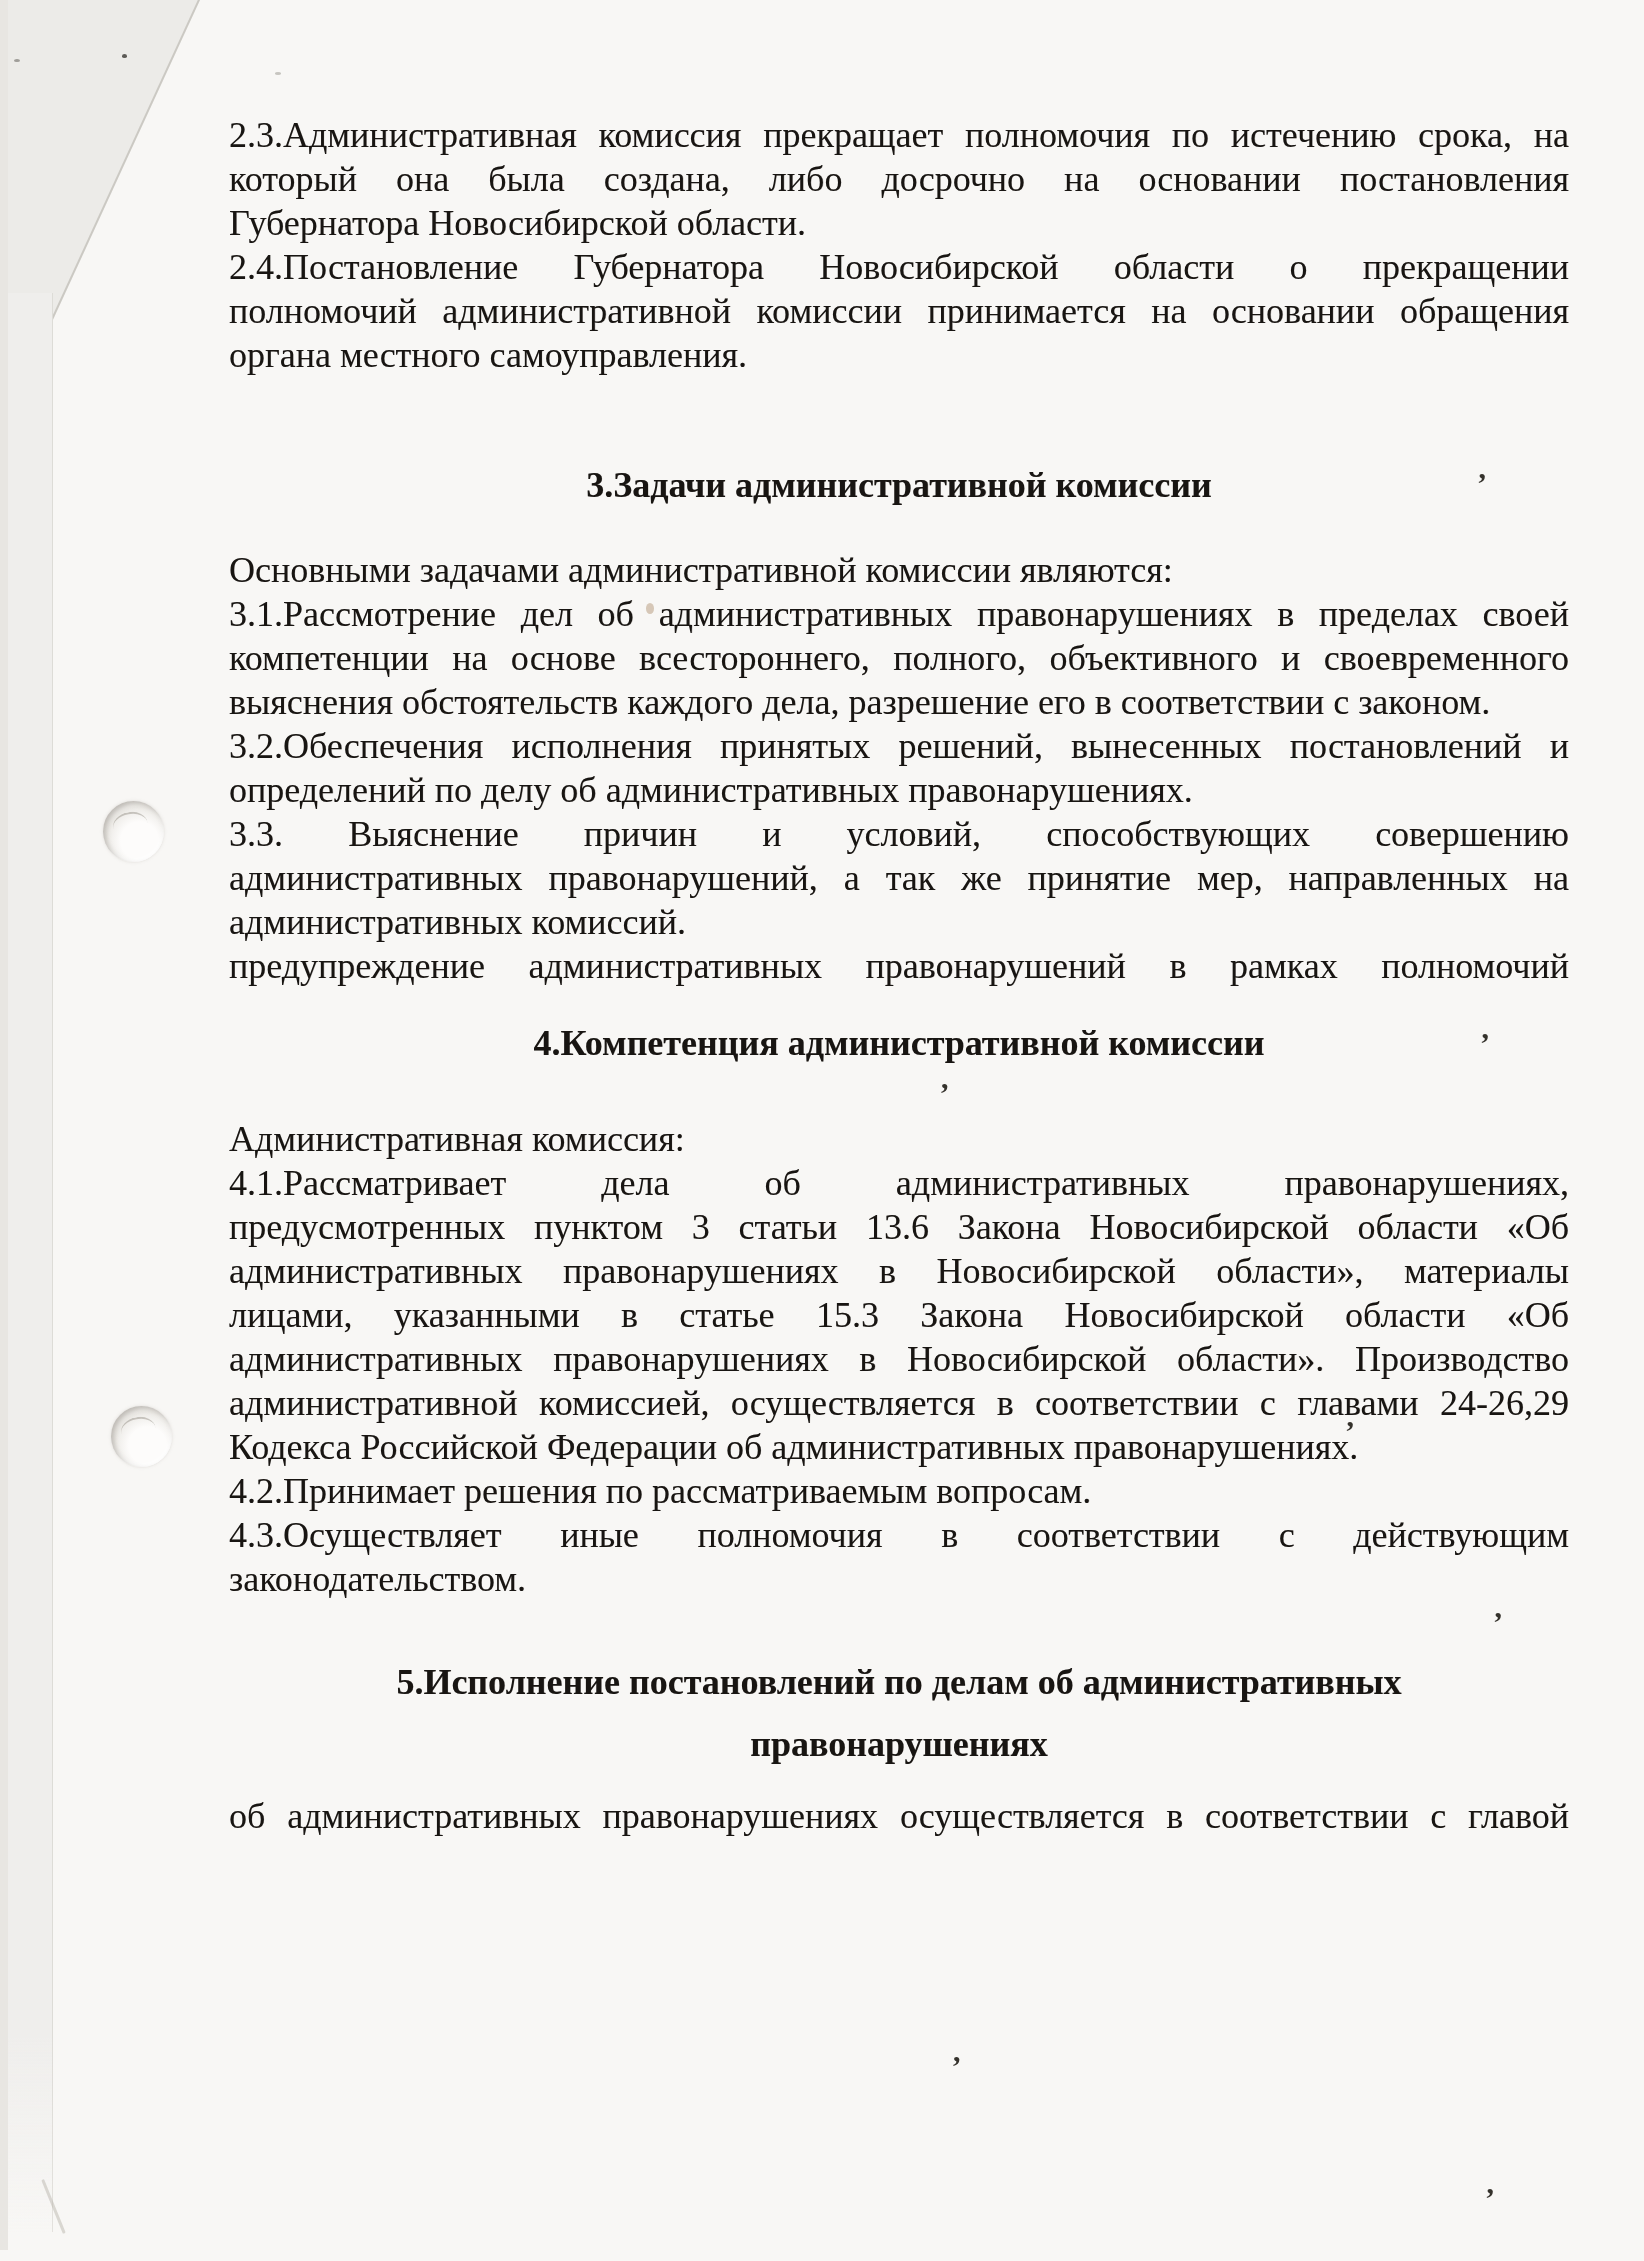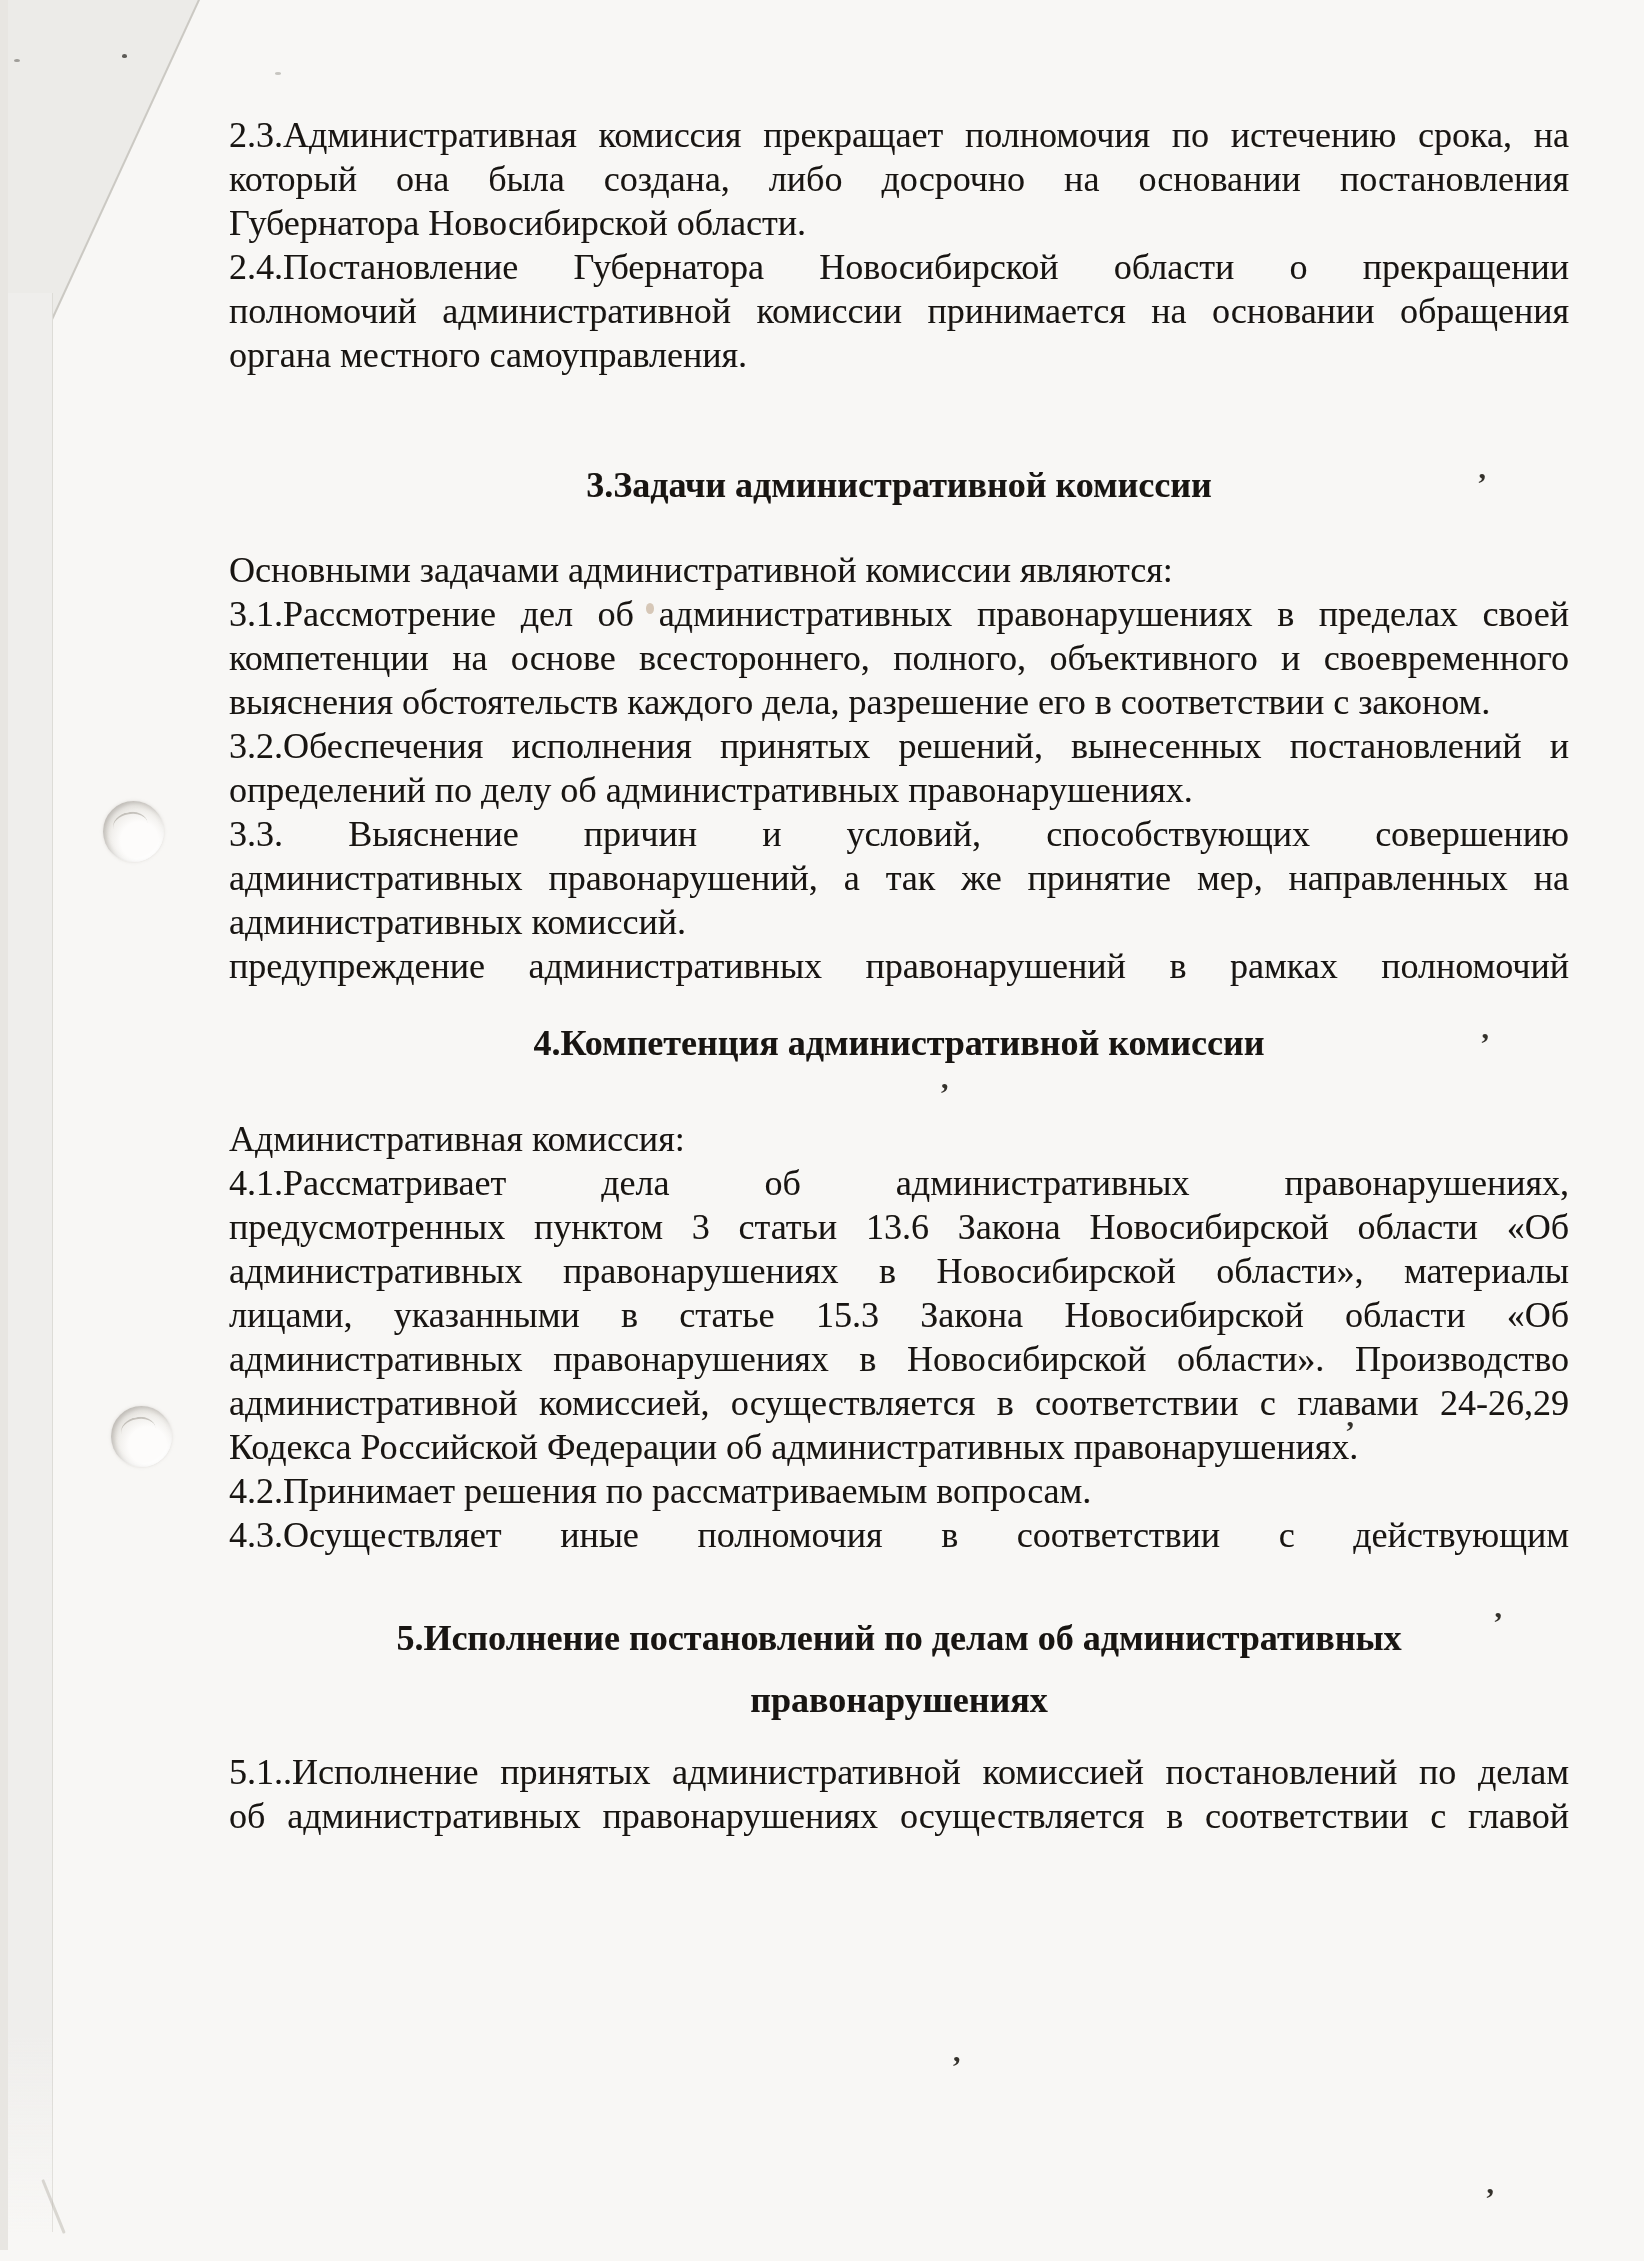"законодательством." div.line { html: none -> <div>законодательством.</div> }
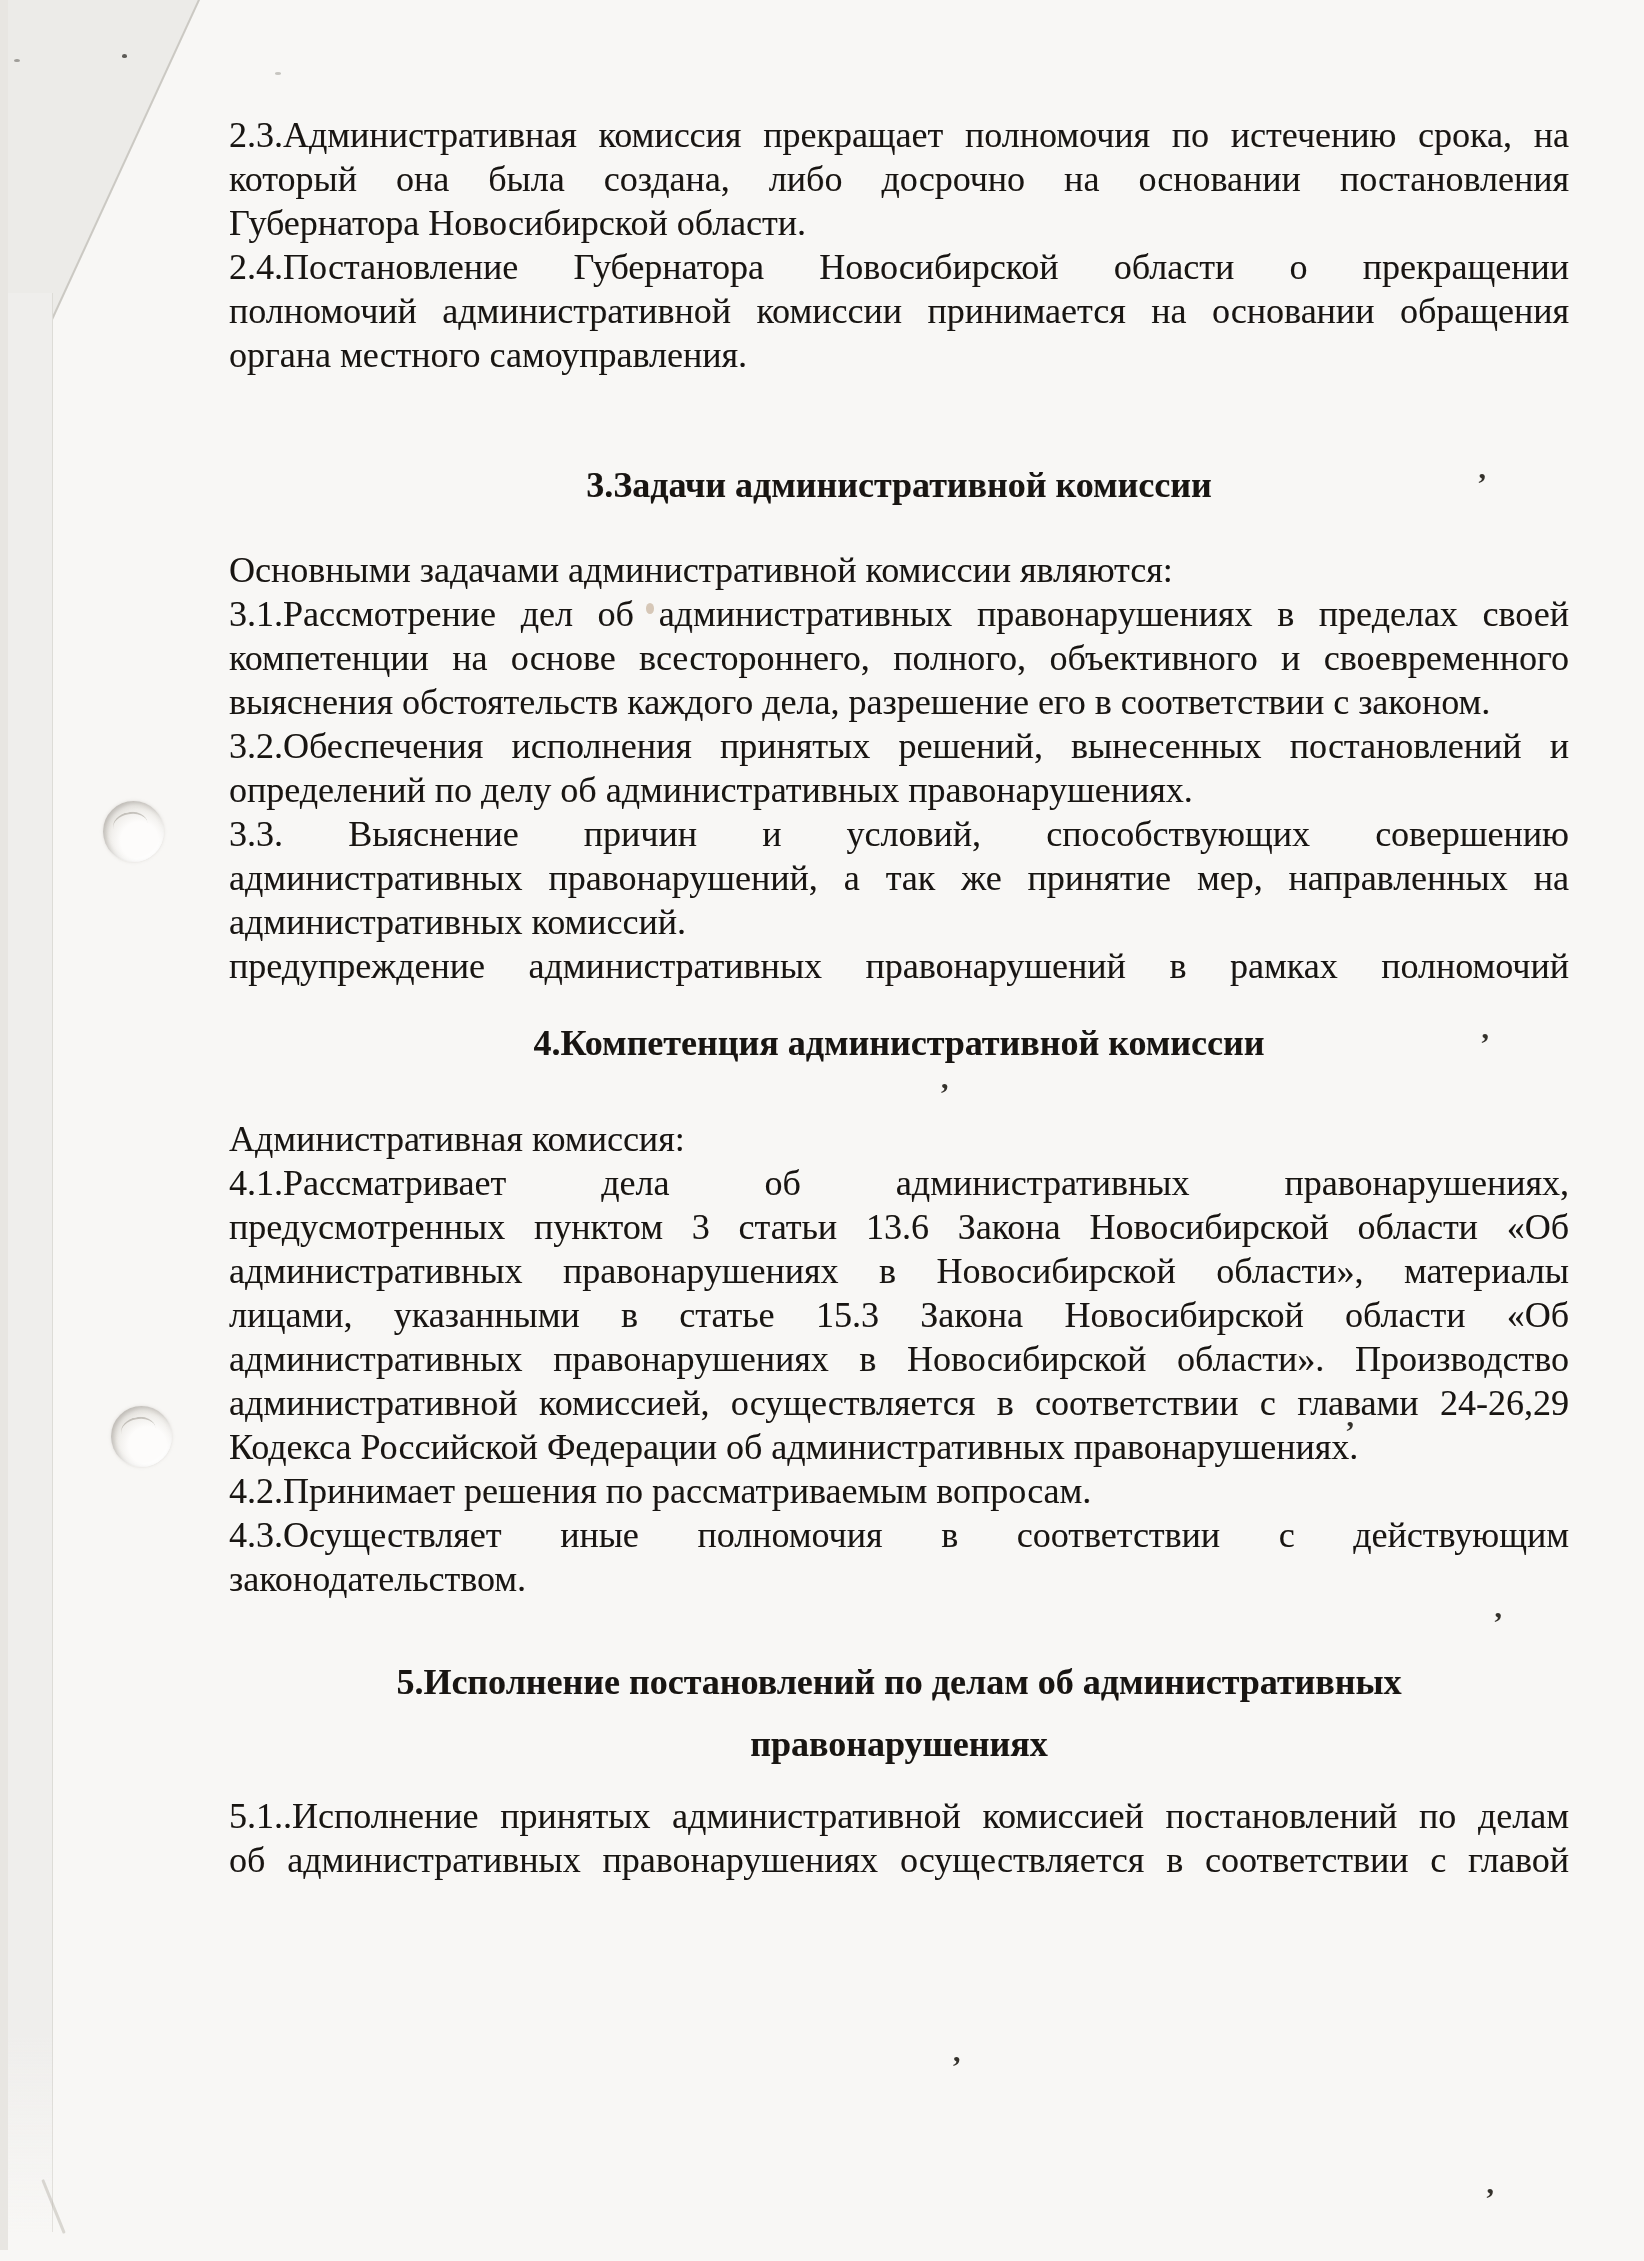"5.1..Исполнение принятых" div.line { html: <div>5.1..Исполнение принятых административной комиссией постановлений по делам</div> -> none }
